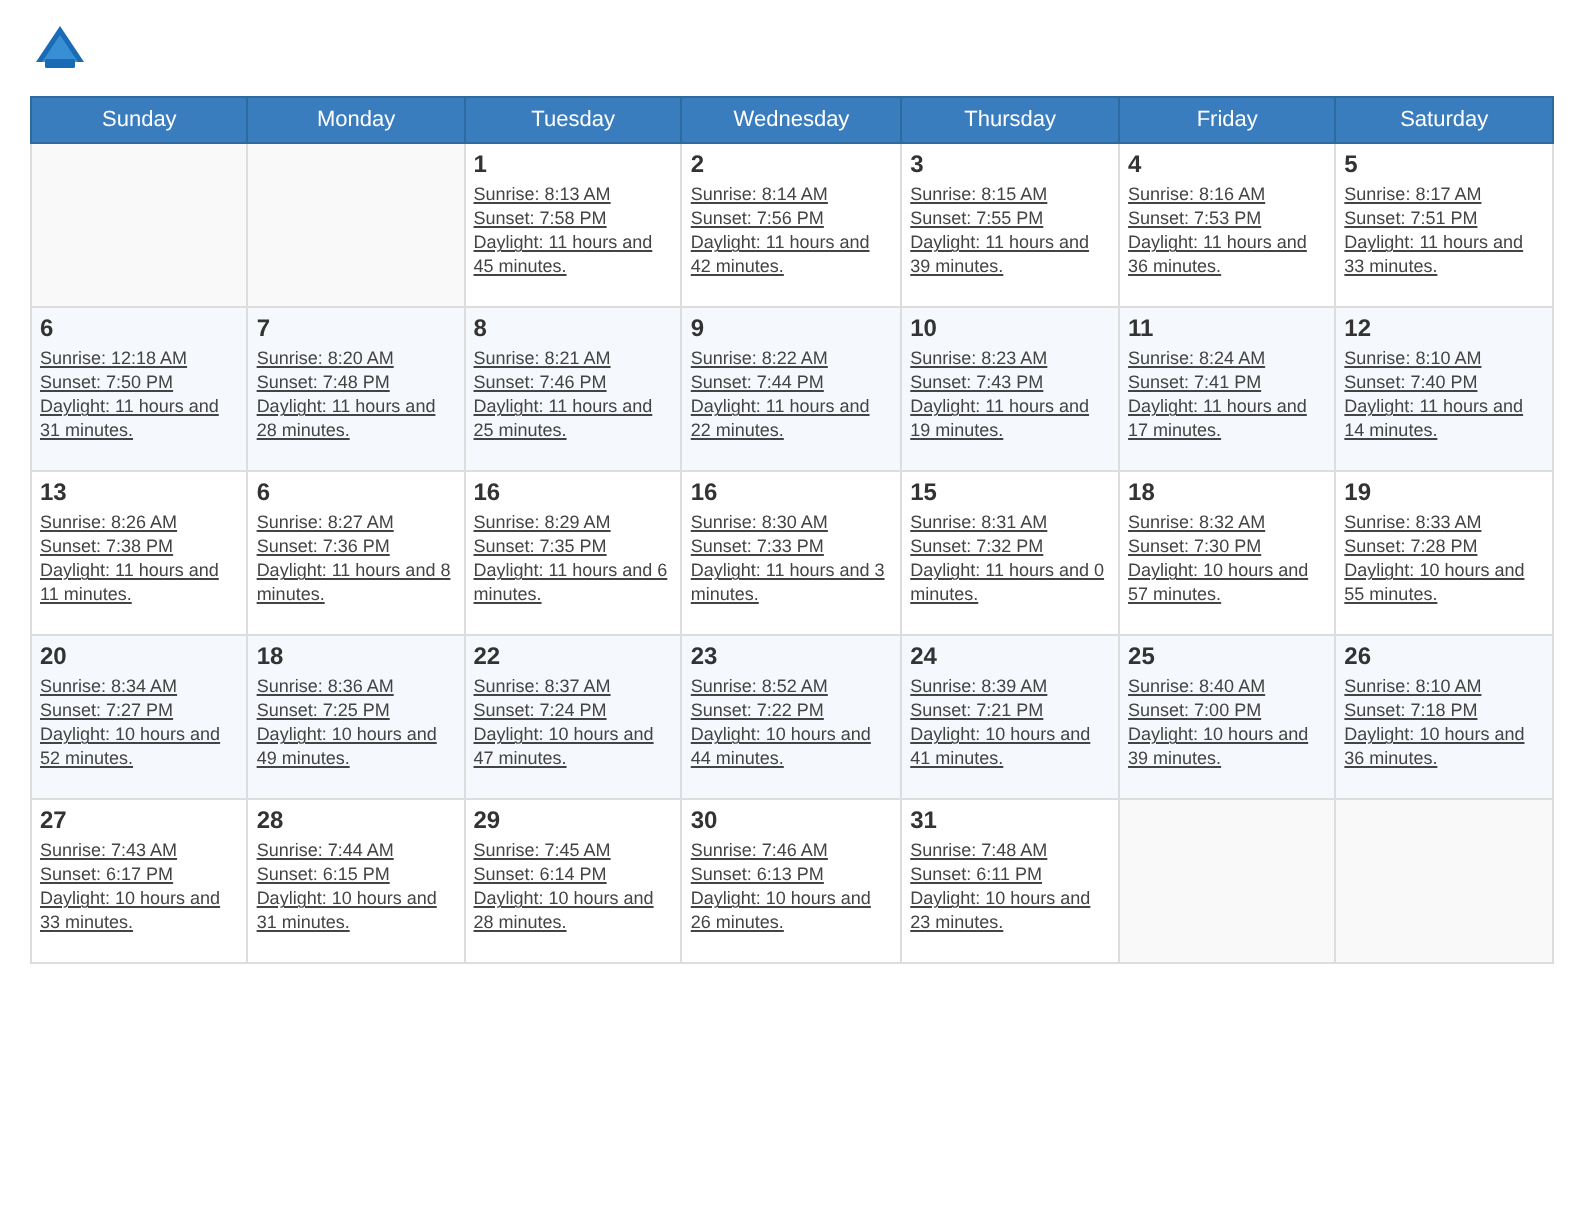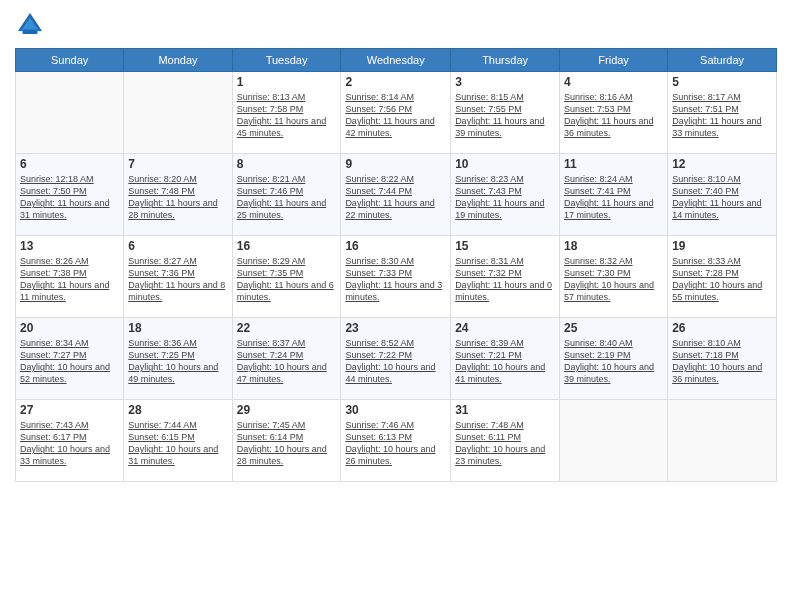"Sunrise: 8:40 AM Sunset: 2:19" div.day-info { text: 2:19 -> 7:00 }
